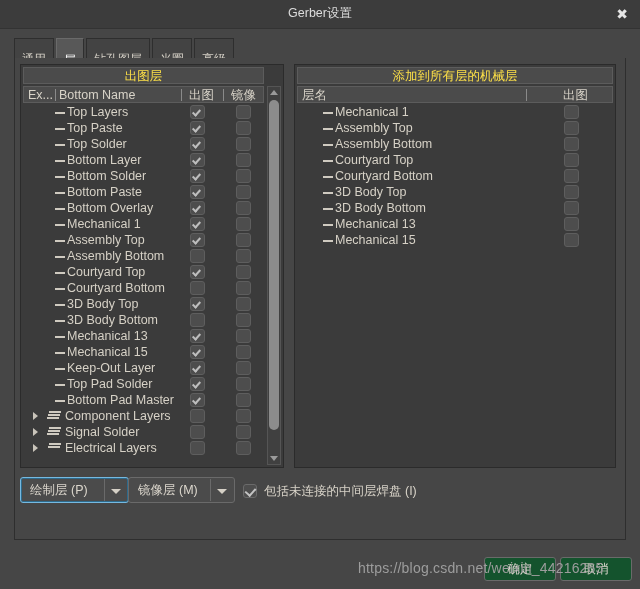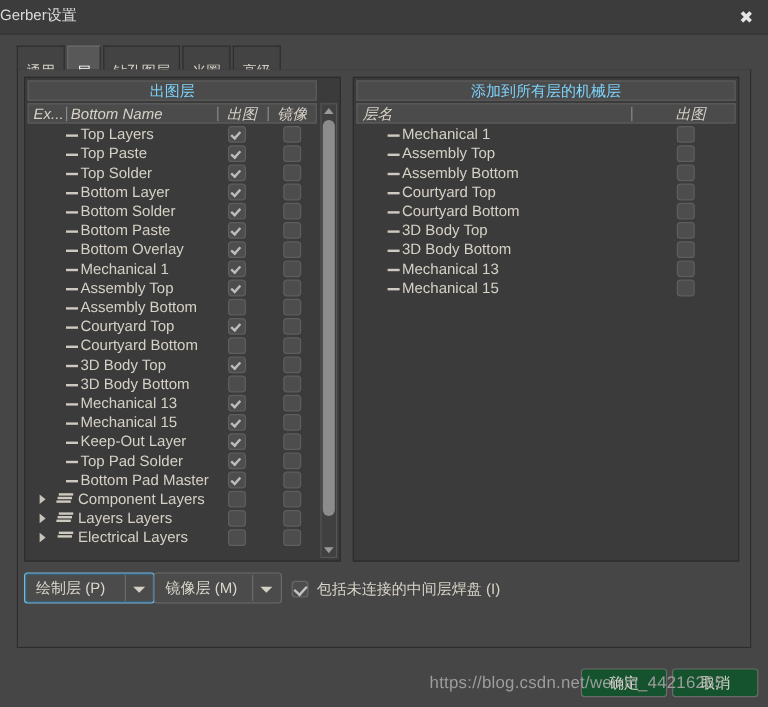"Gerber设置" .title-text { text-align: none -> center }
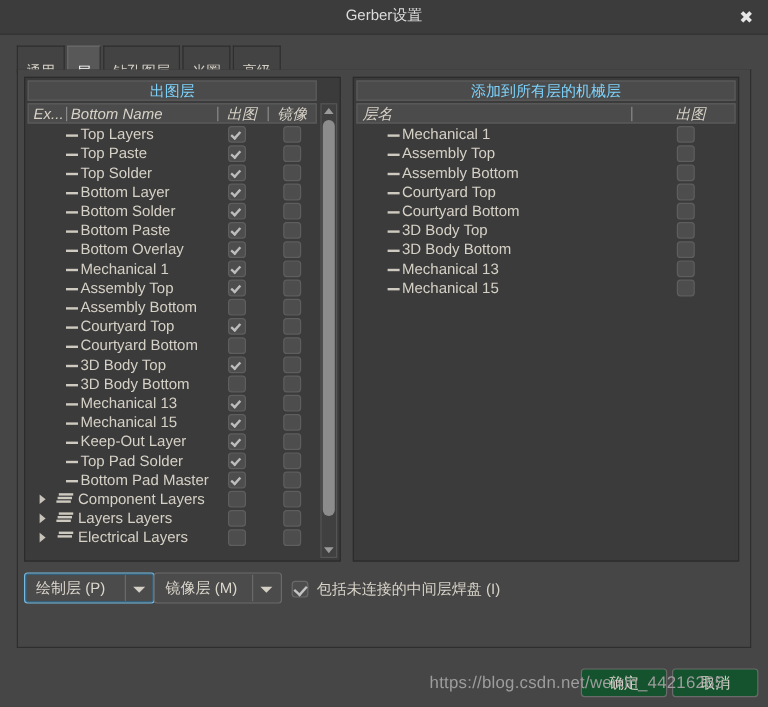"出图层" .panel-title { color: #7dd3fc -> #fde047 }
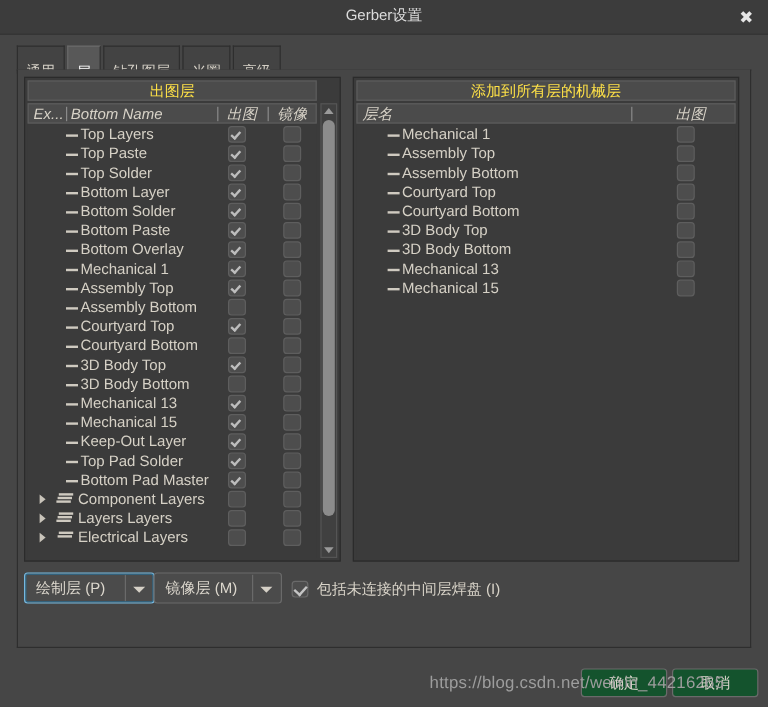"Ex..." .col-head .ch { font-style: italic -> none }
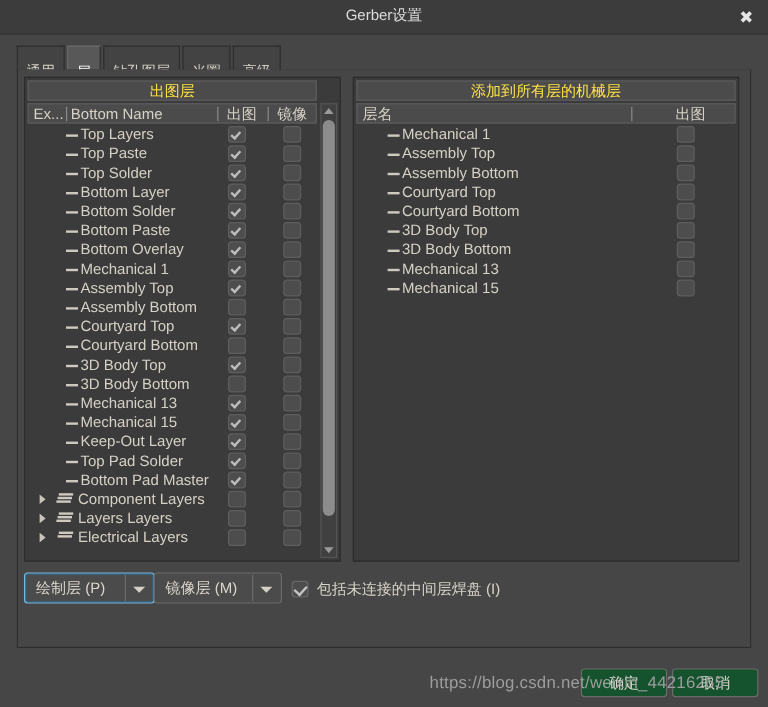"Layers Layers" span.lbl { text: Layers Layers -> Signal Solder }
